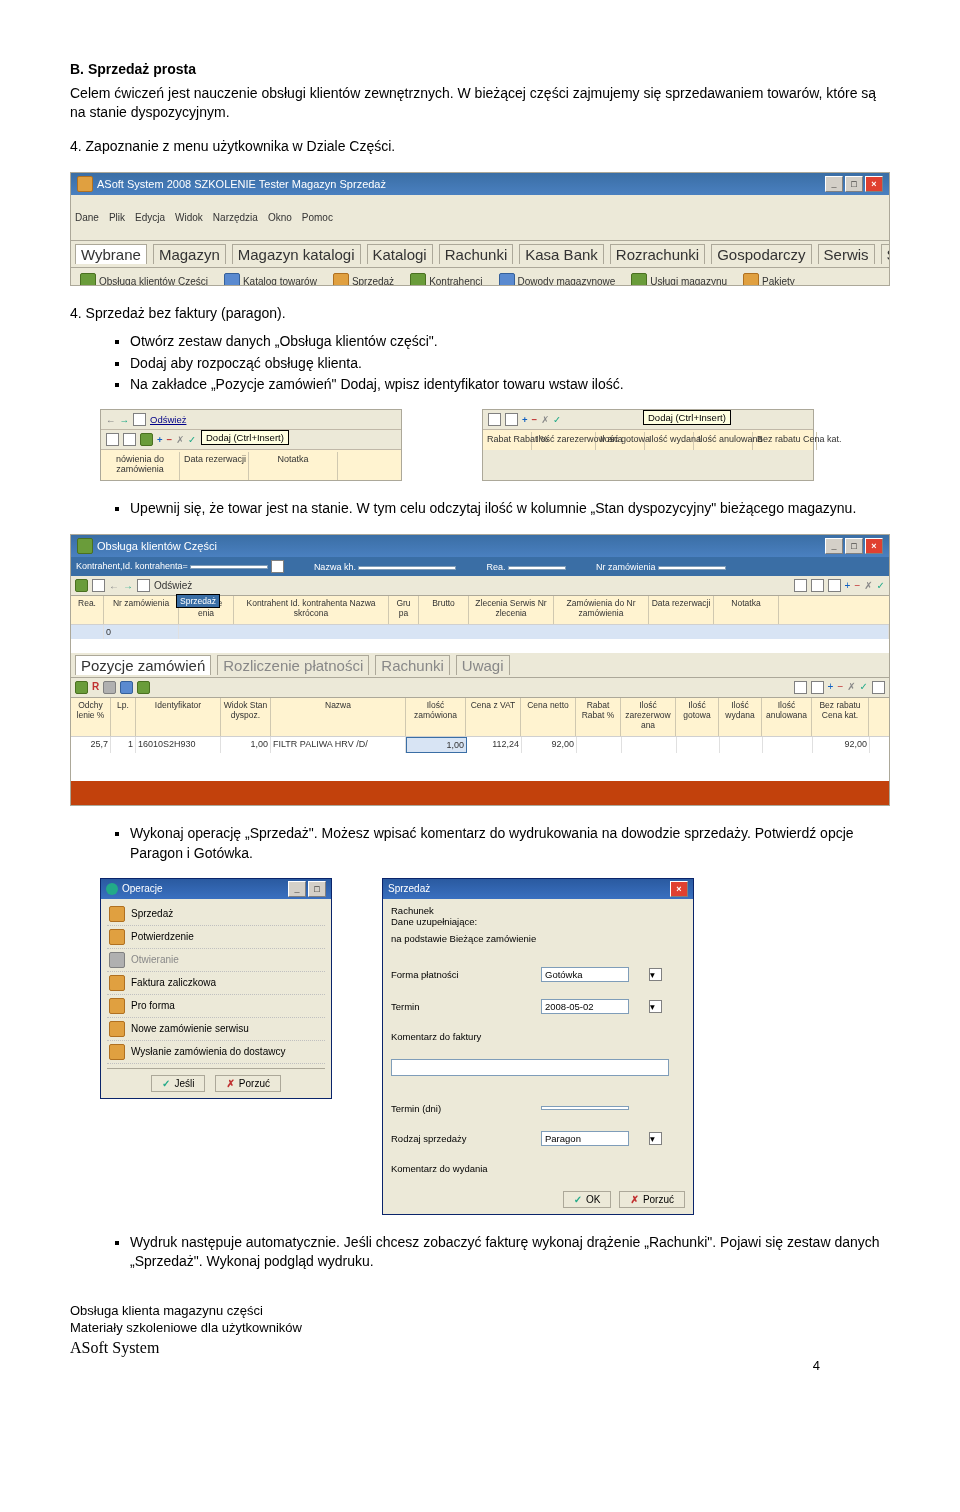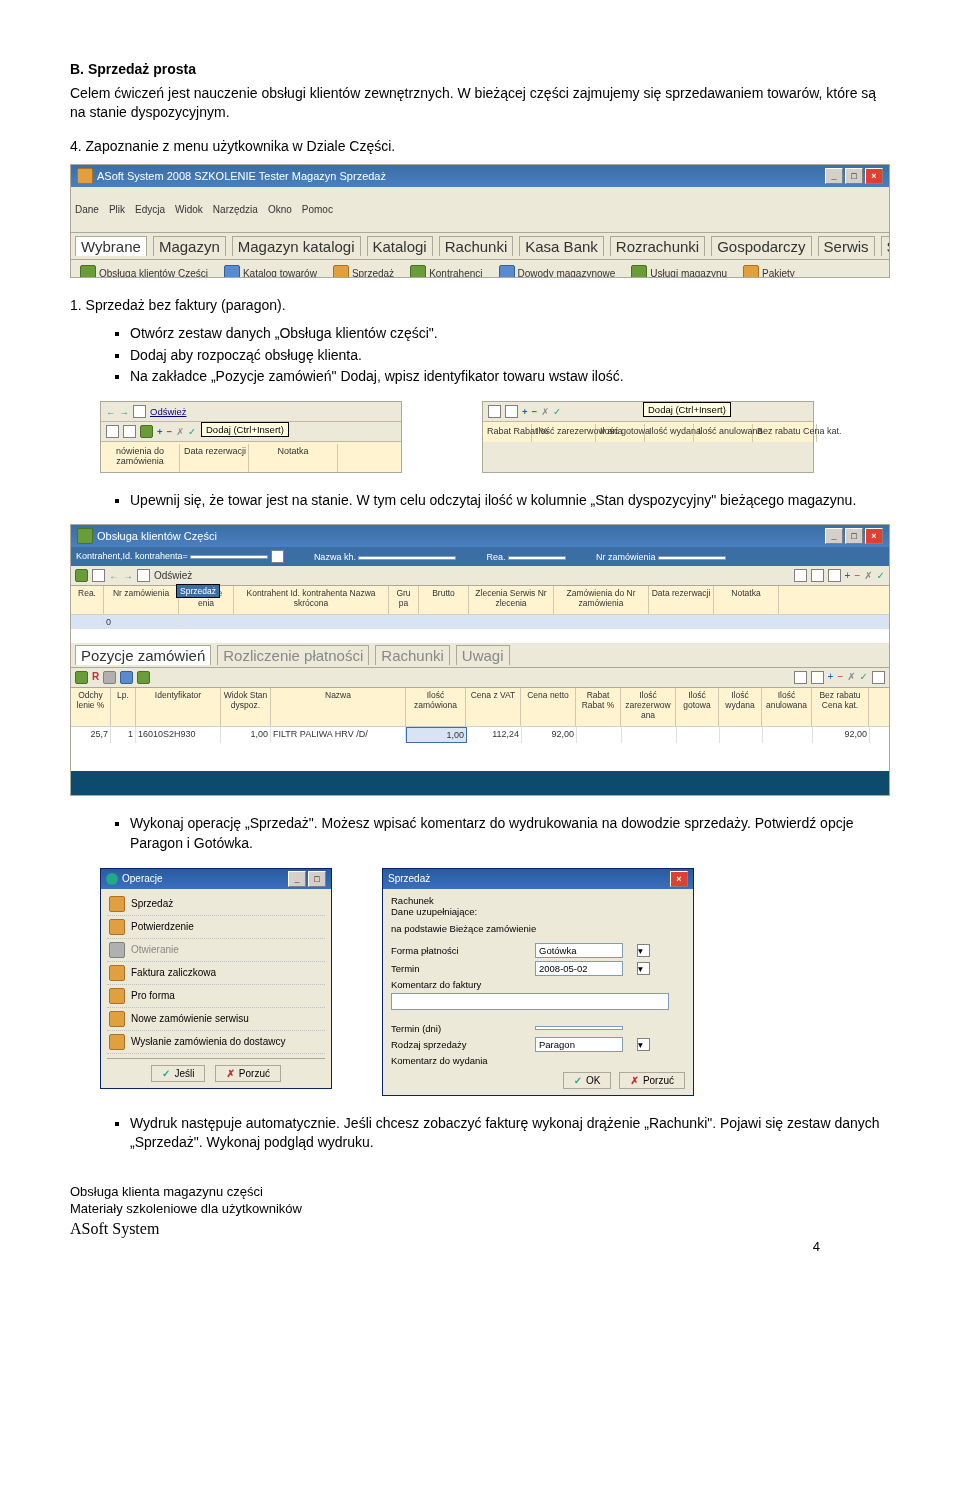"ASoft System 2008 SZKOLENIE Tester" .img-placeholder { background: #0c4a6e -> #c2410c; margin: 8px 0 18px 0 -> 16px 0 18px 0 }
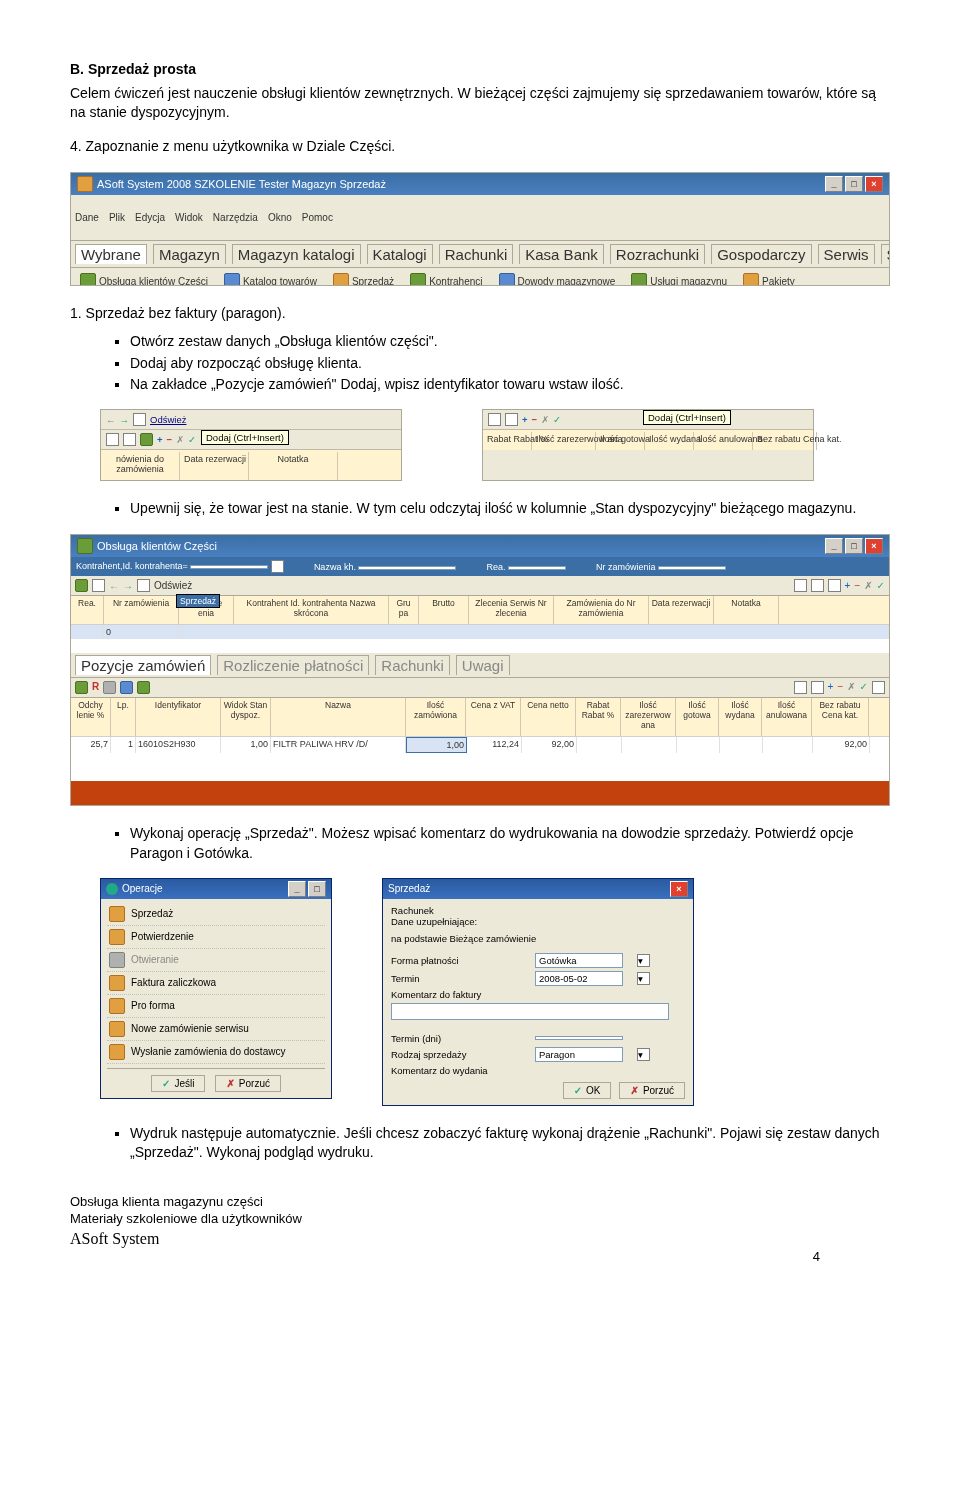"1. Sprzedaż bez faktury (paragon)." p { text: 1 -> 4 }
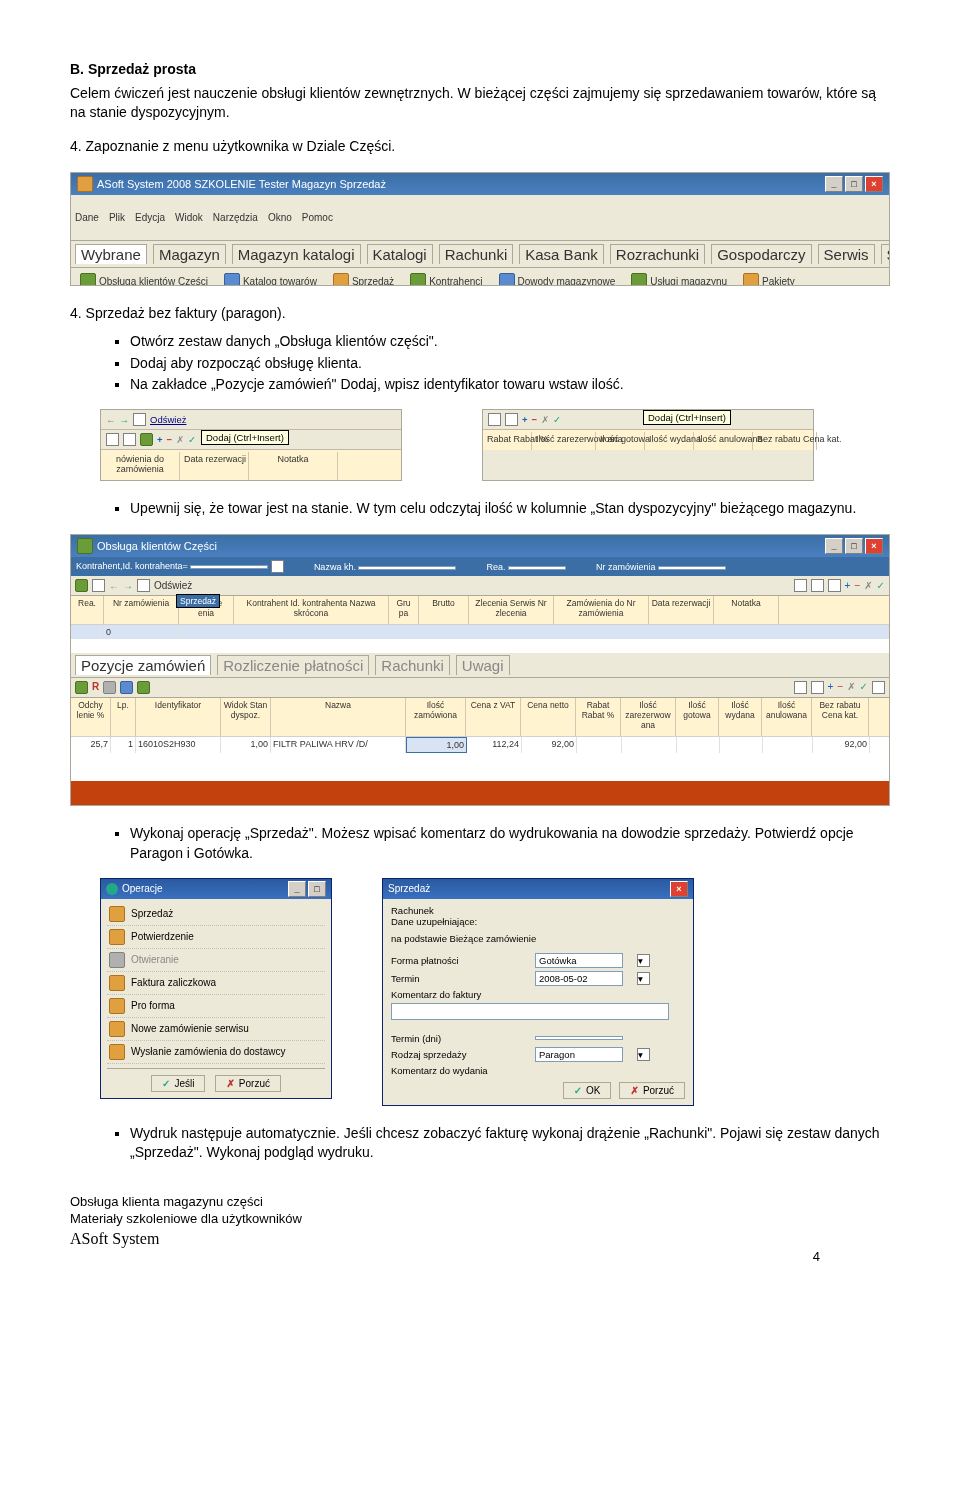"Forma płatności" .sp-row { gap: 14px -> 20px; margin: 3px 0 -> 17px 0 }
